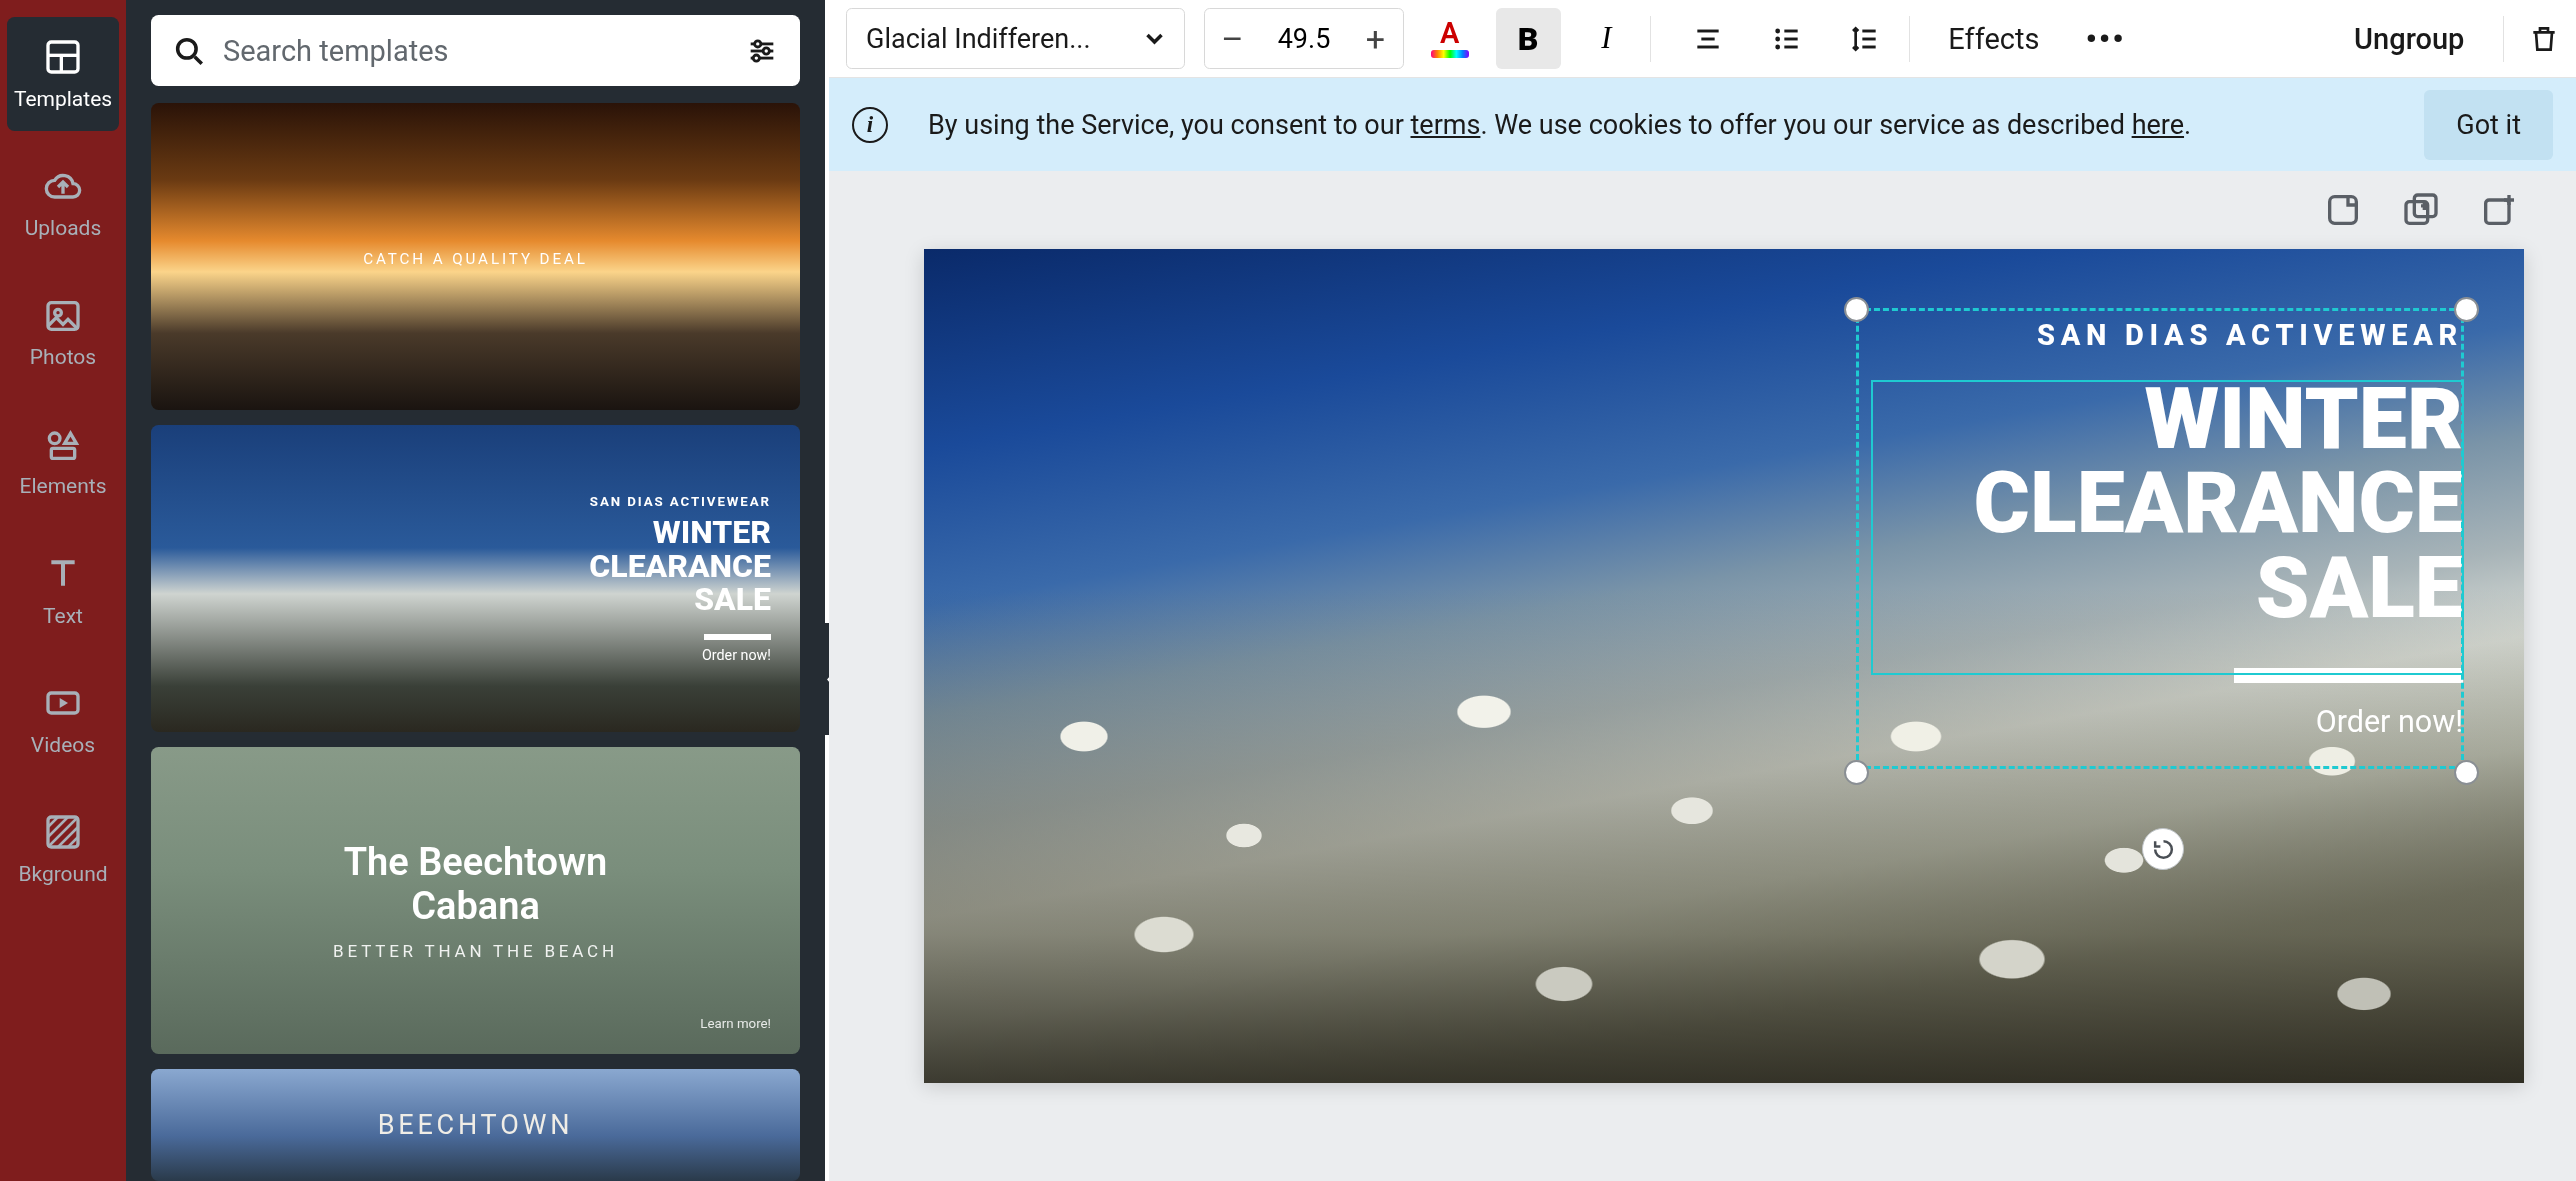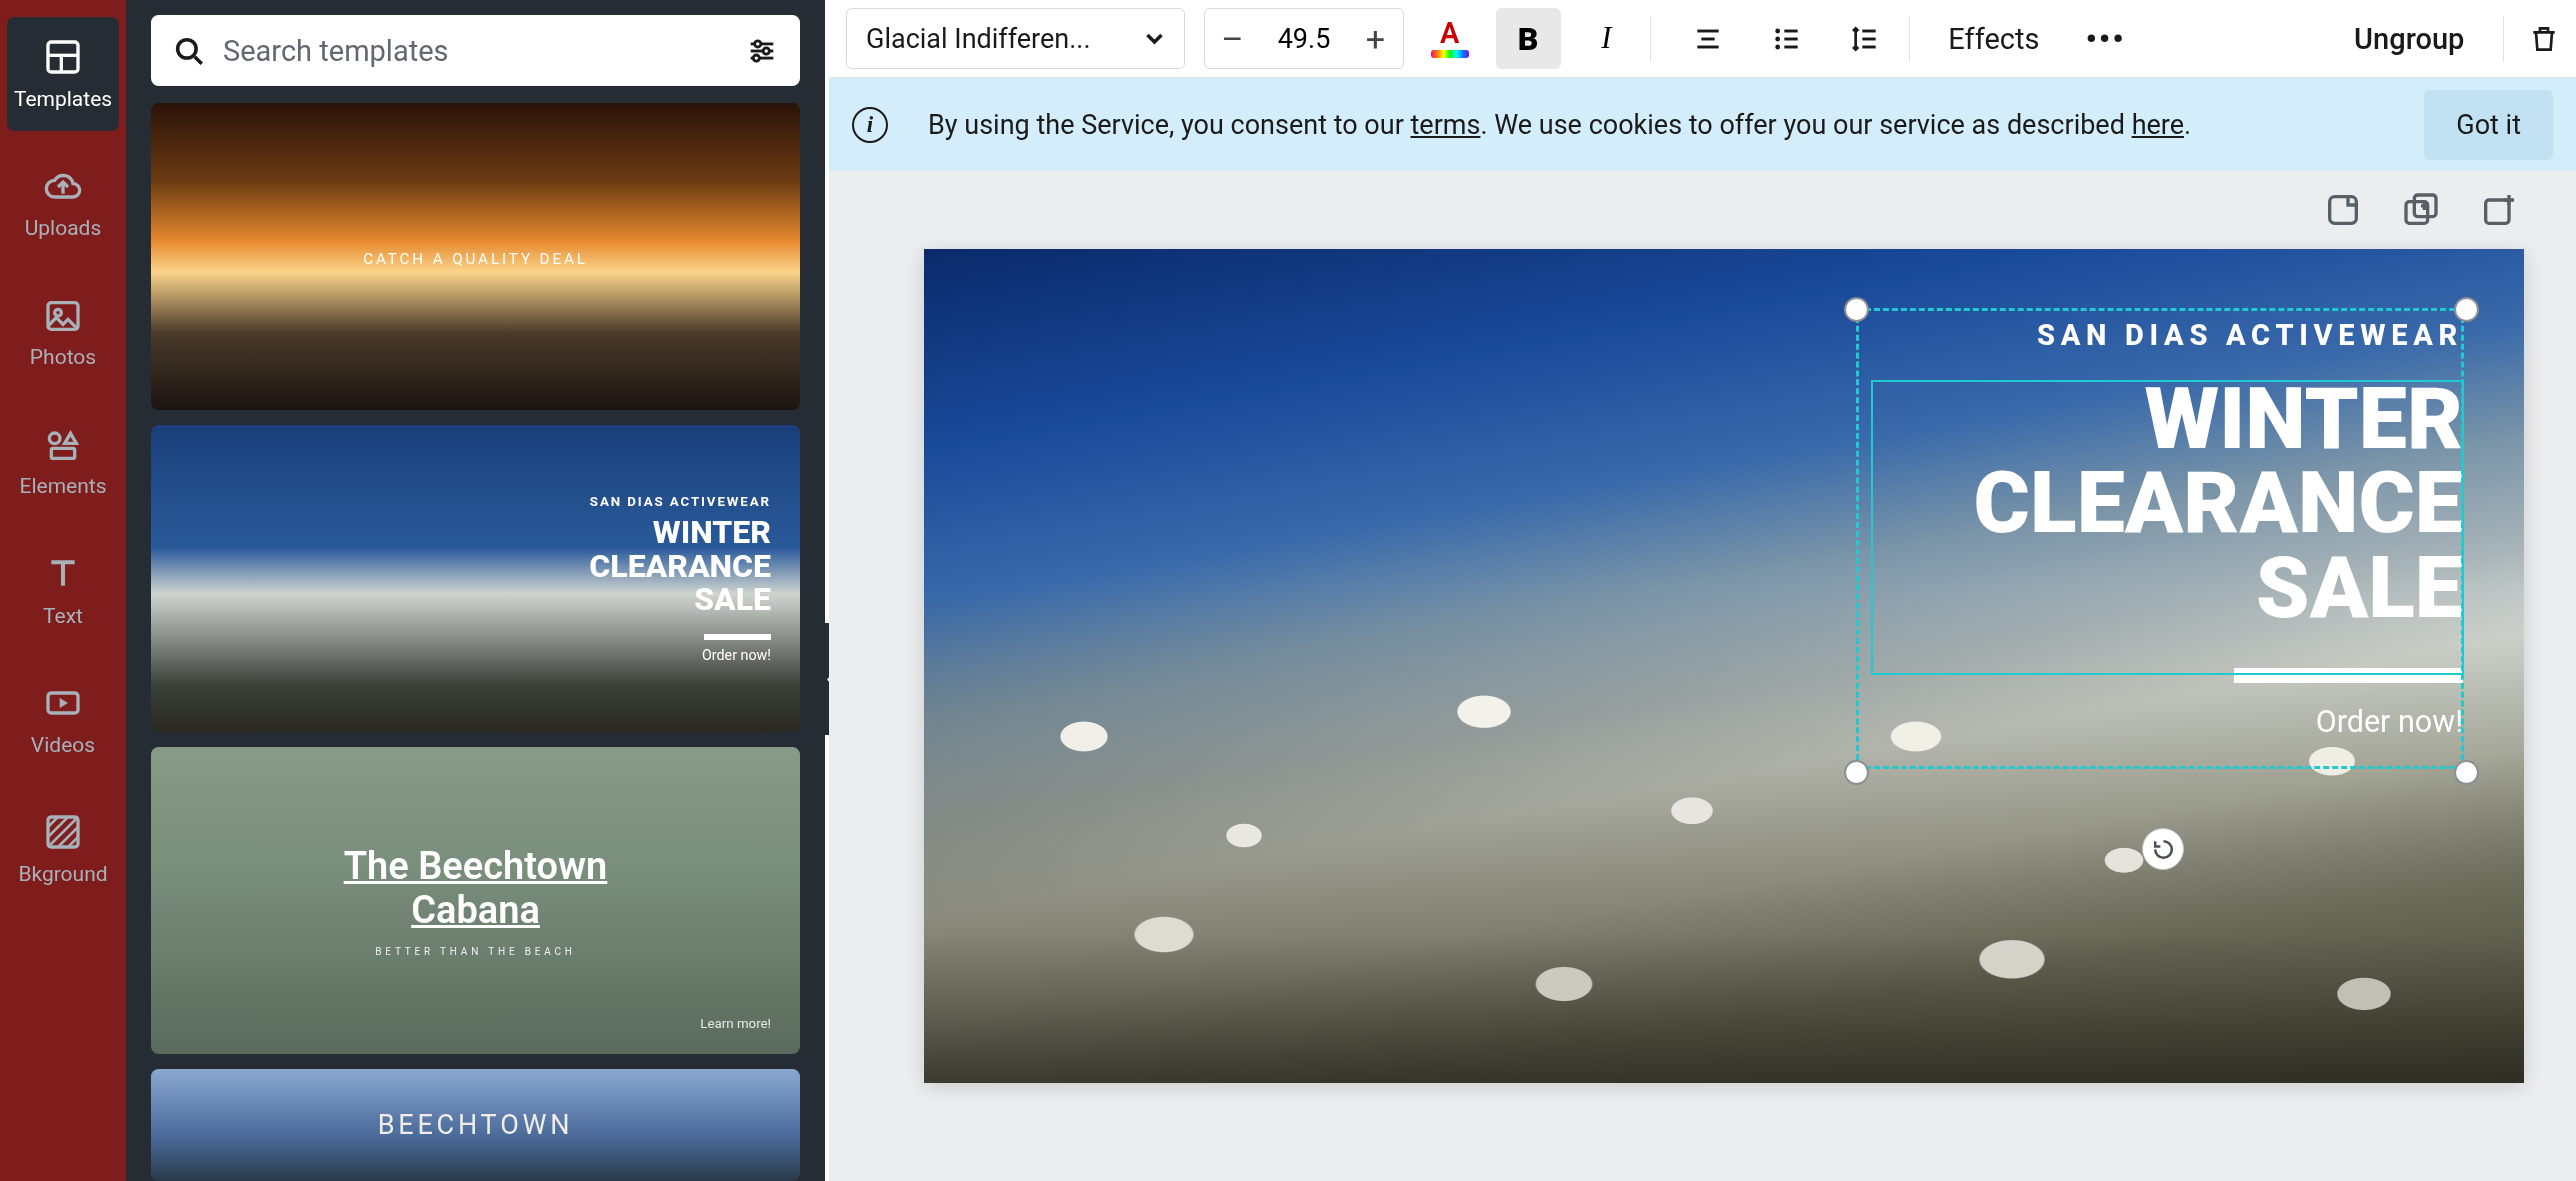"The Beechtown" div.b1 { text-decoration: underline -> none }
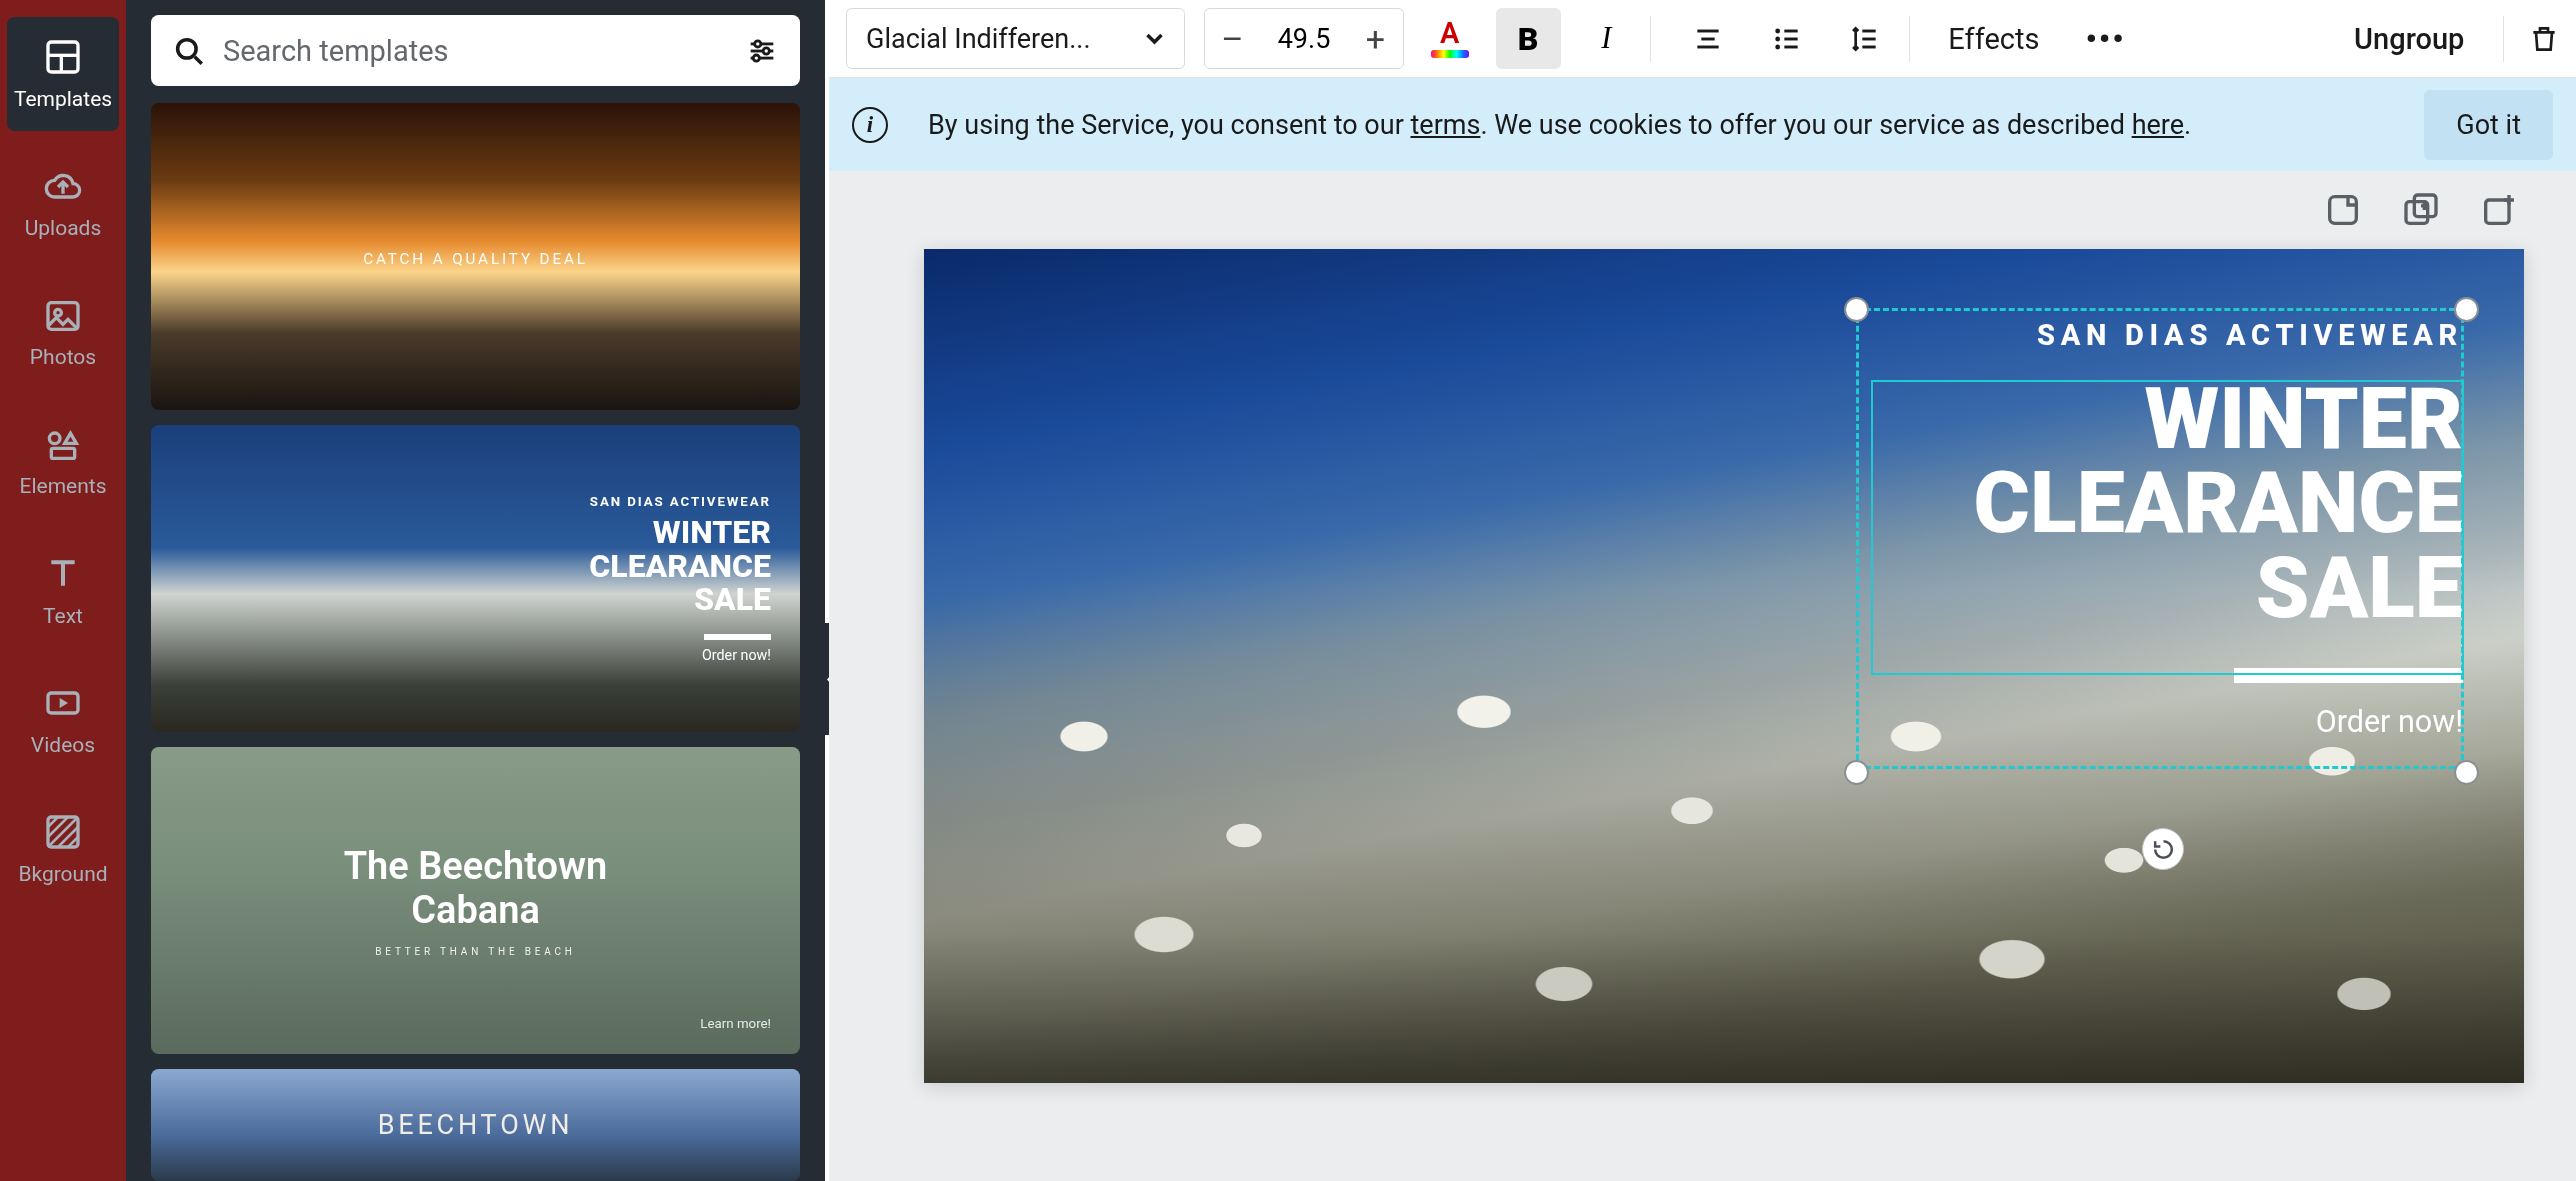"BETTER THAN THE BEACH" .thumb3 .b2 { font-size: 10px -> 17px }
